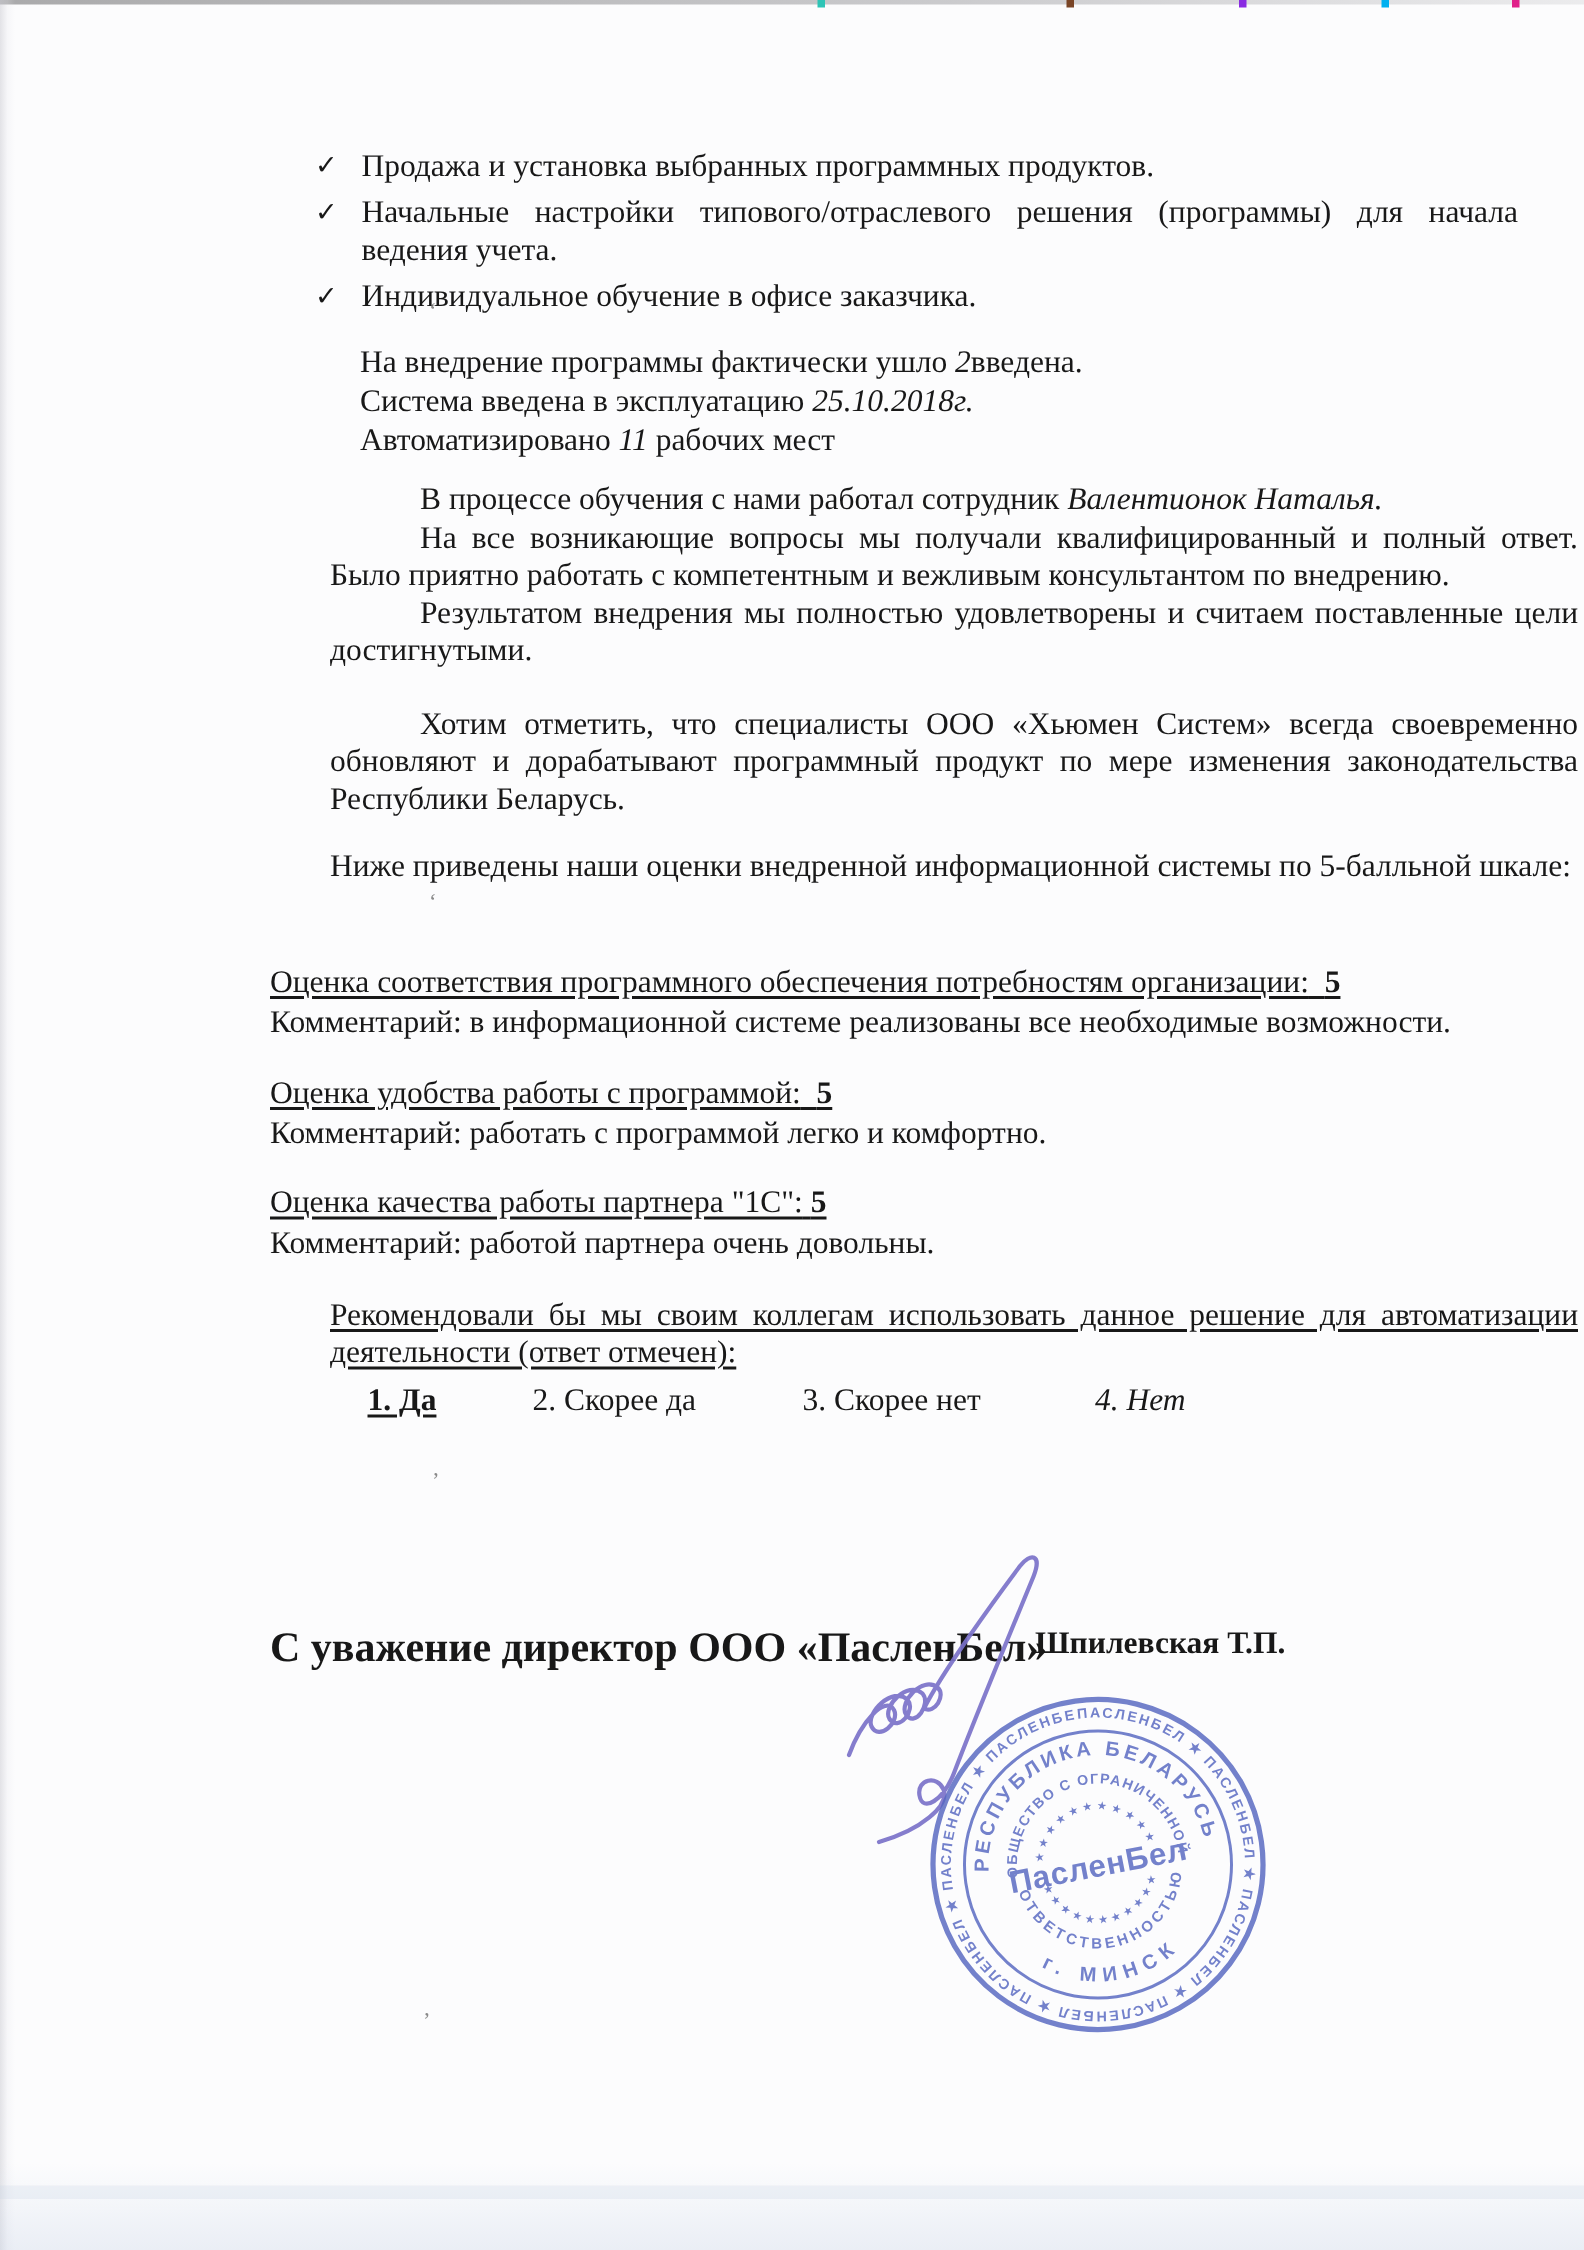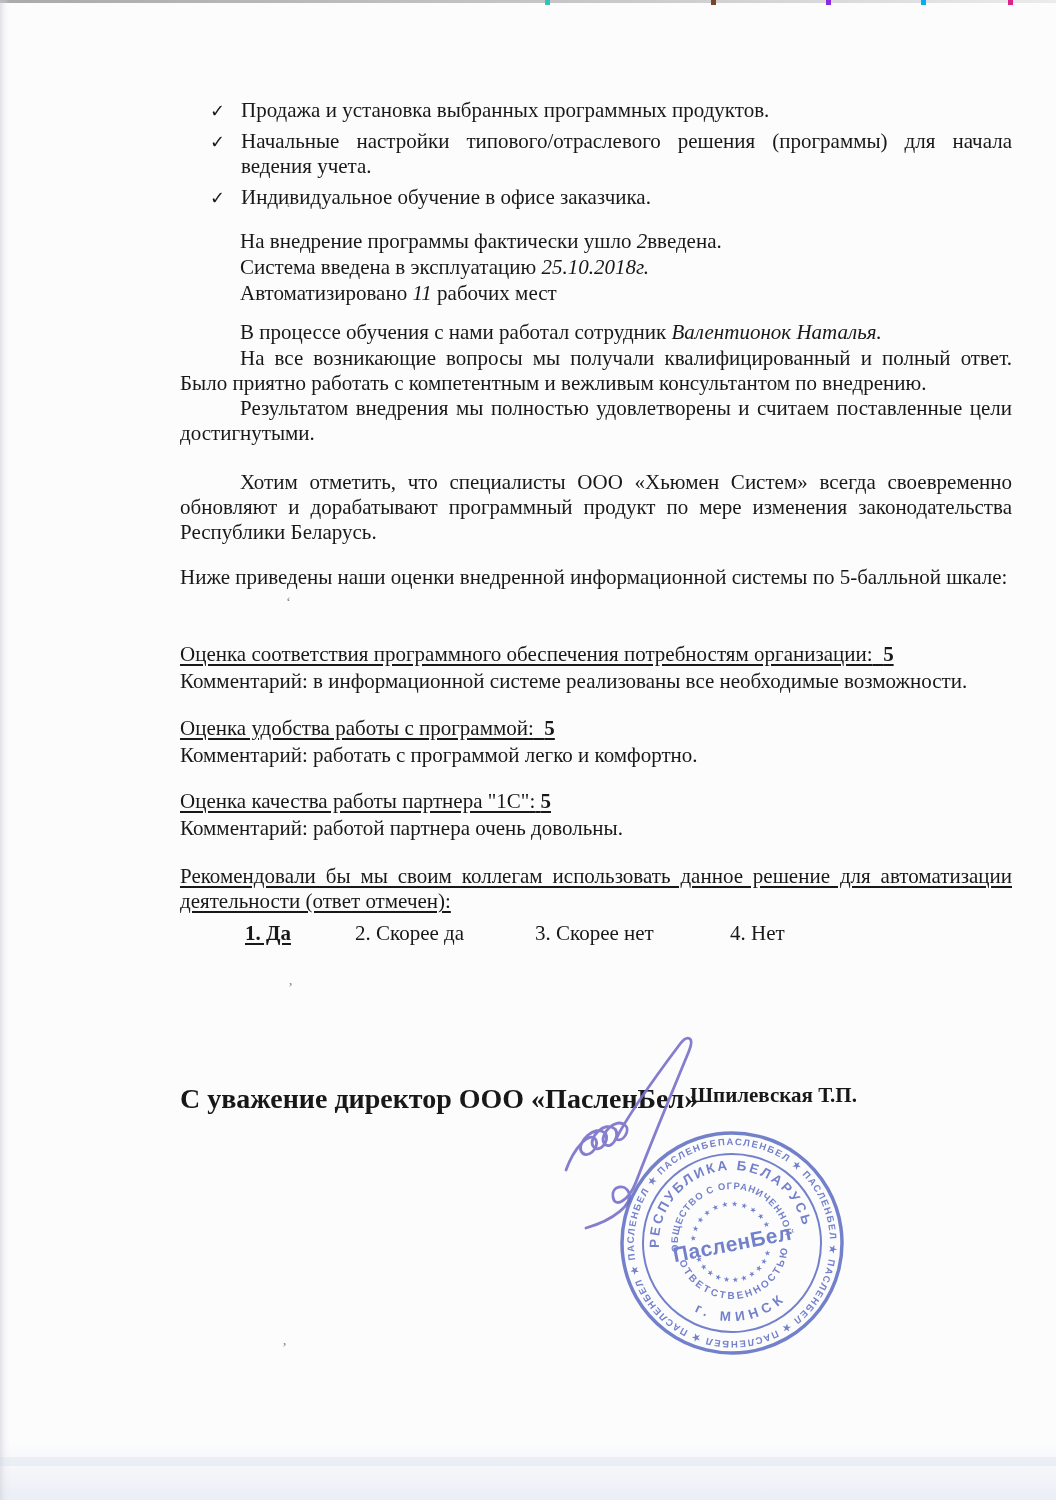"В процессе обучения с нами" .just { margin-left: none -> 40px }
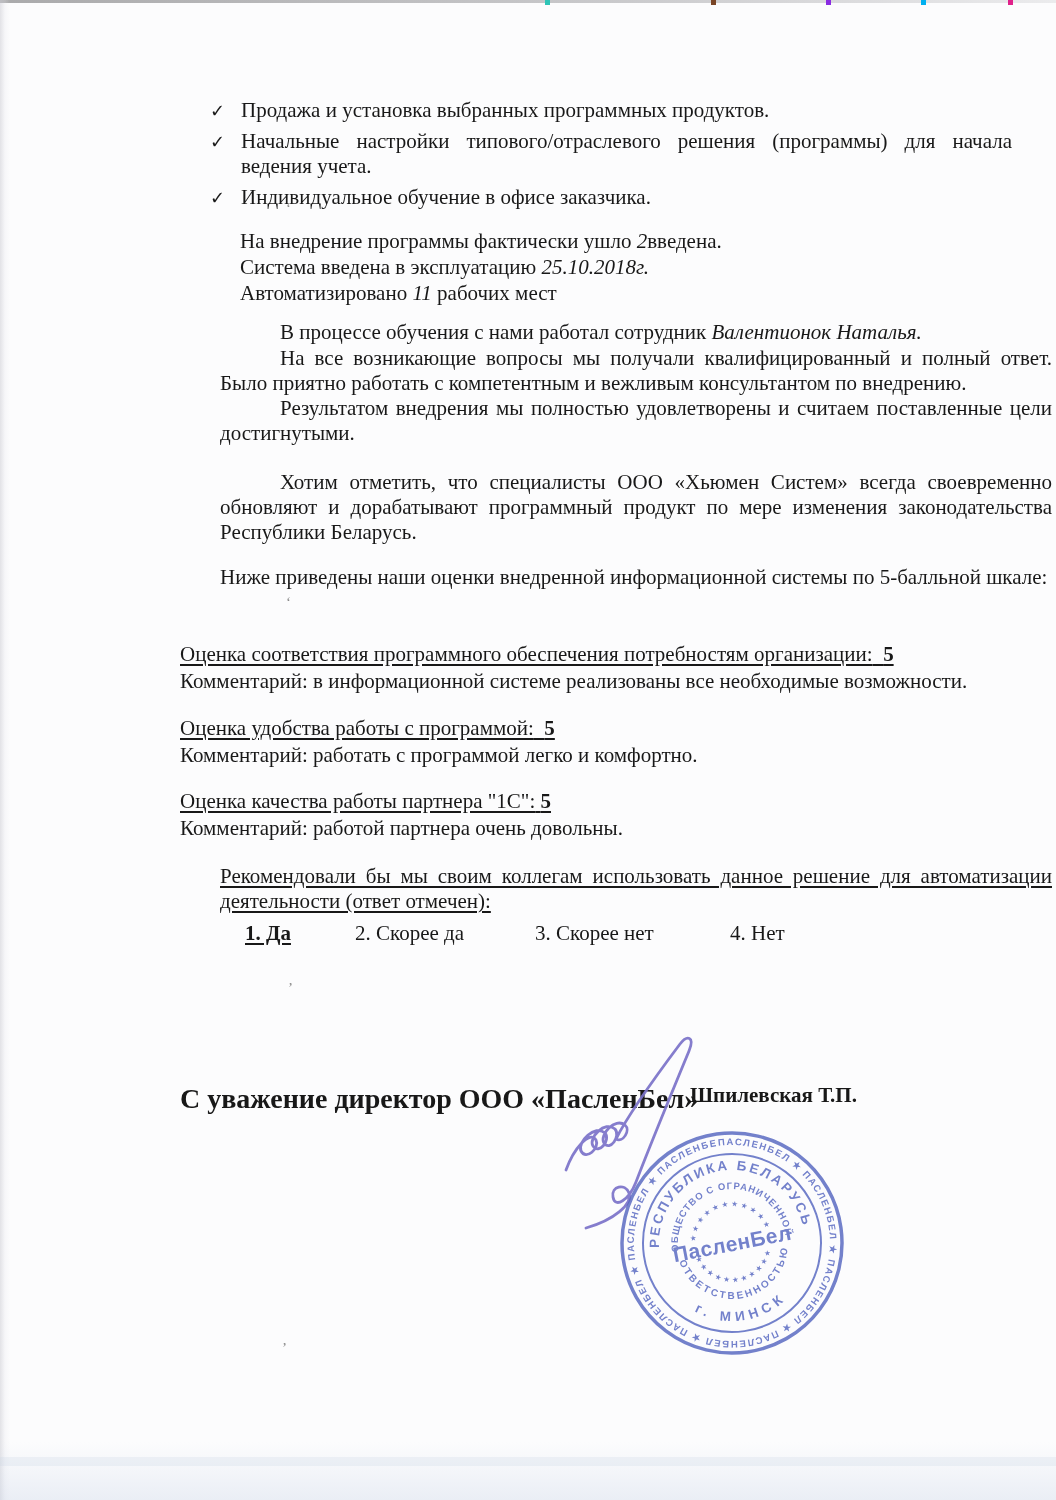"4. Нет" span.opt { font-style: none -> italic }
